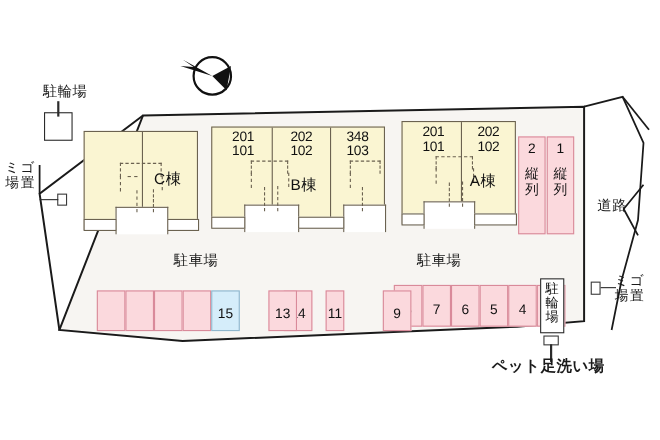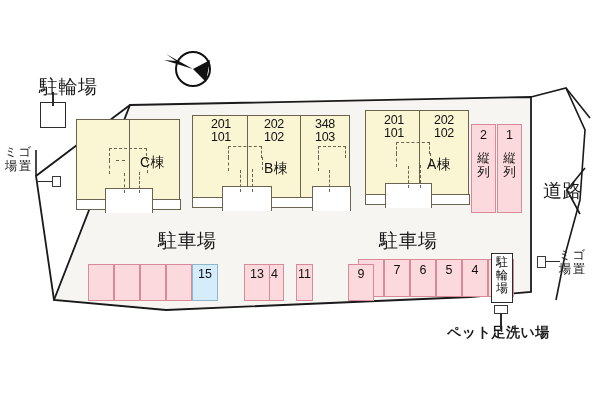"駐輪場" .lbl { font-size: 19px -> 13px }
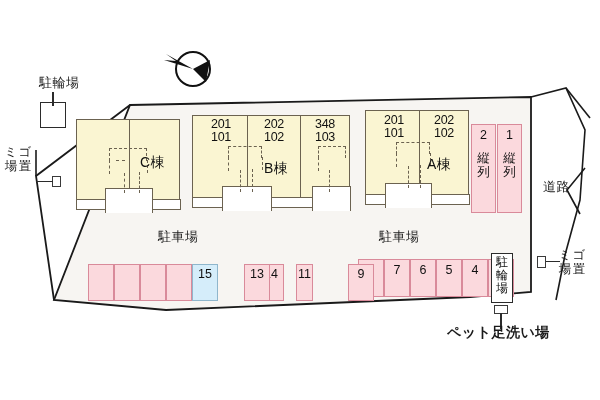"15" .stall { padding-bottom: 19px -> 8px }
